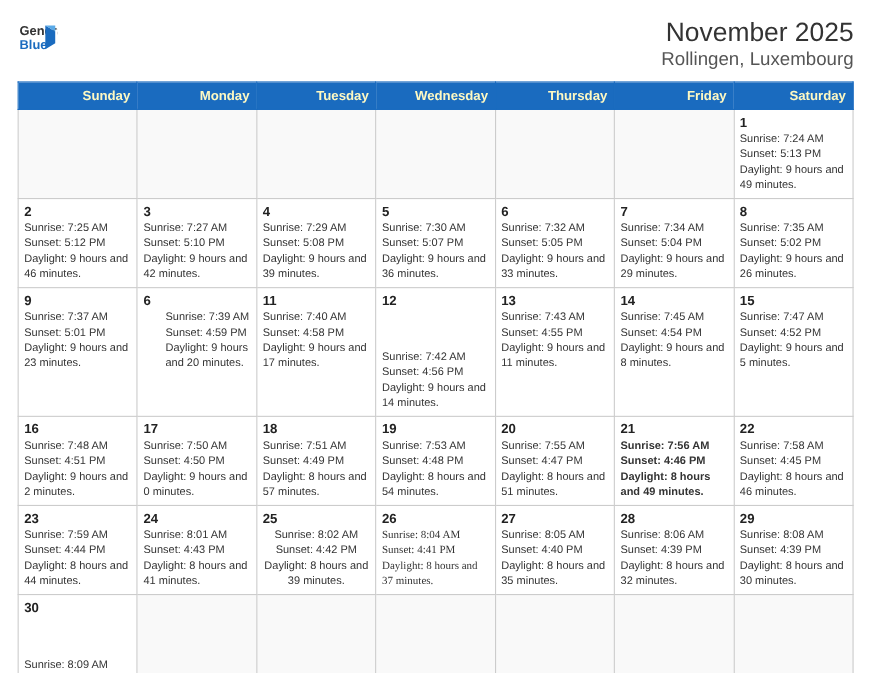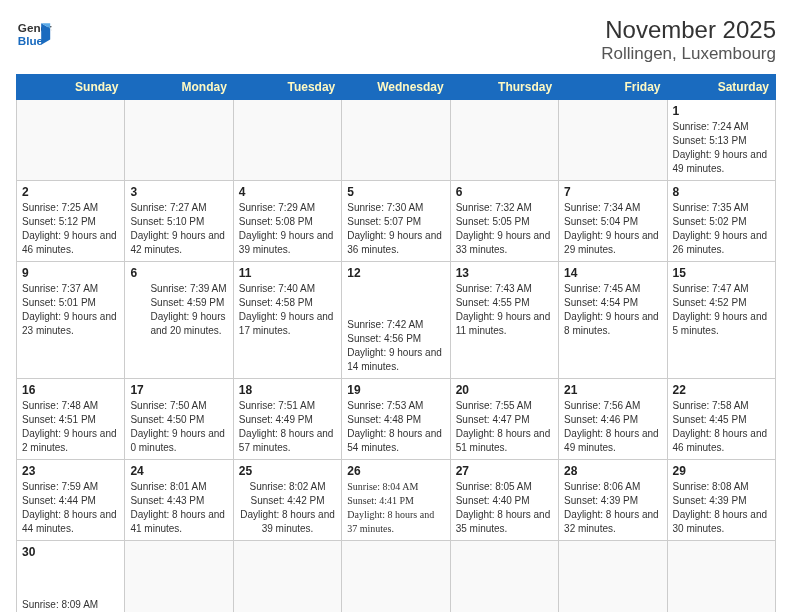"Sunrise: 7:56 AM" div.day-info { font-weight: none -> bold }
